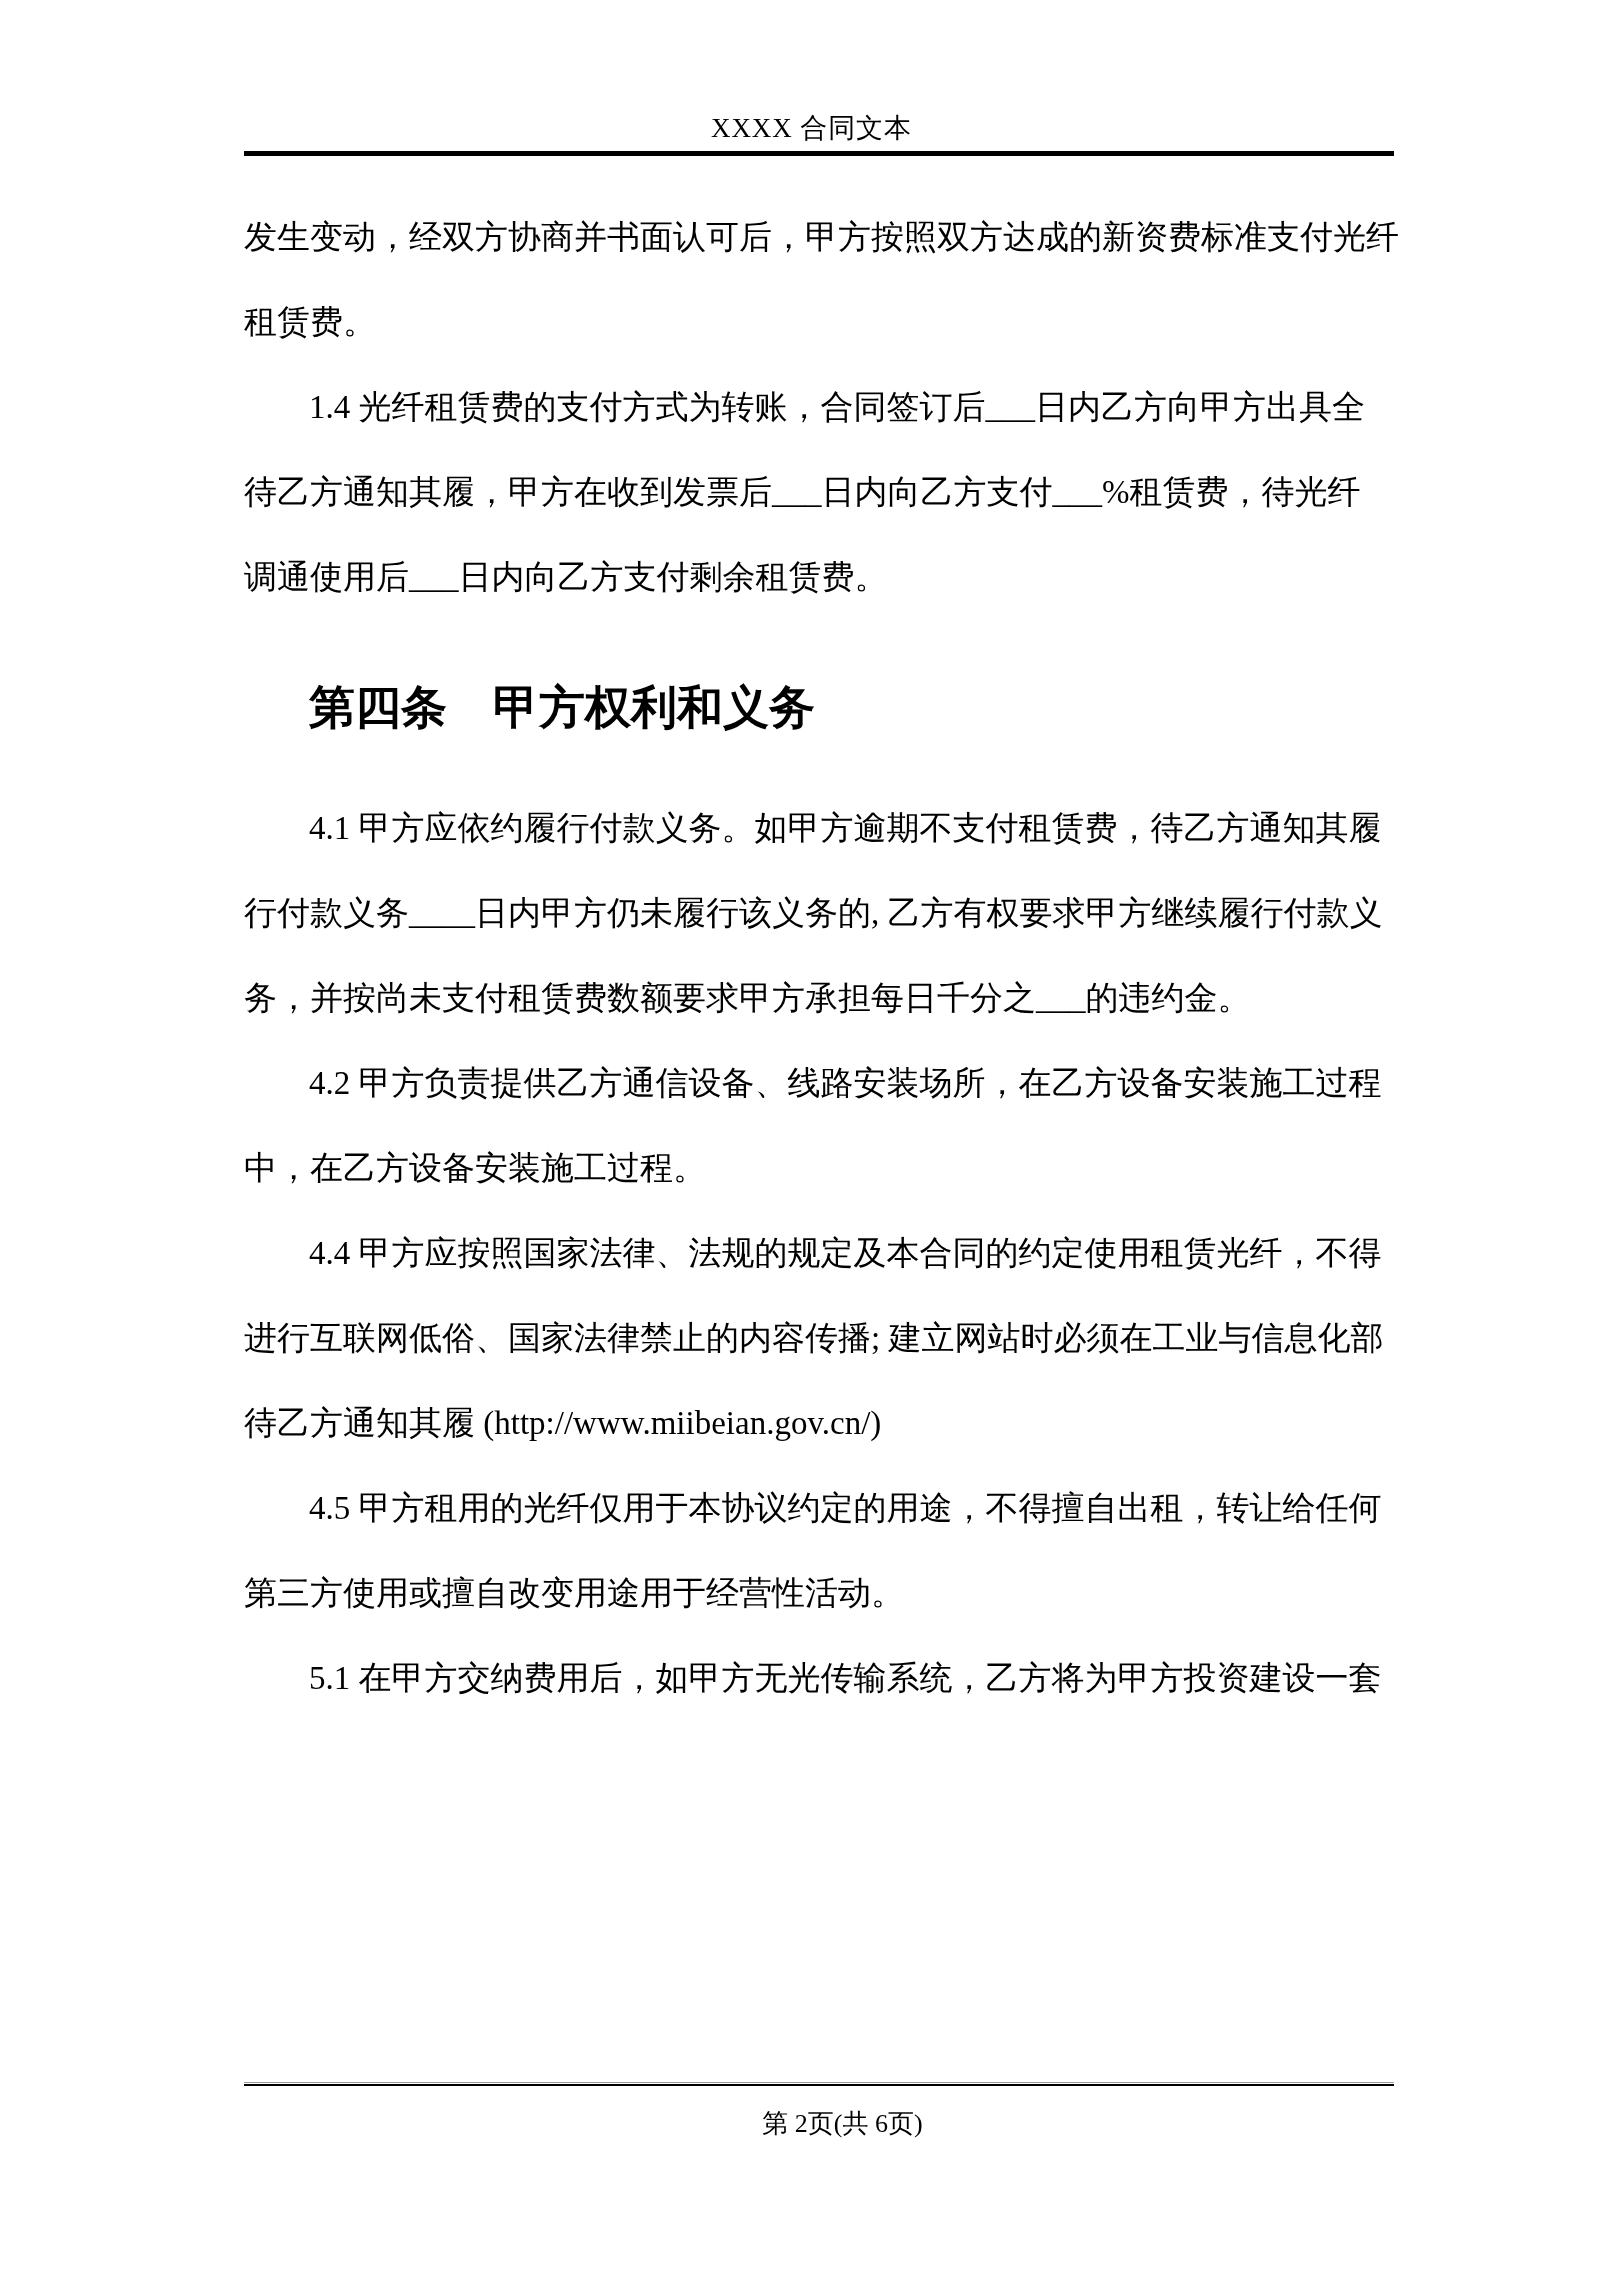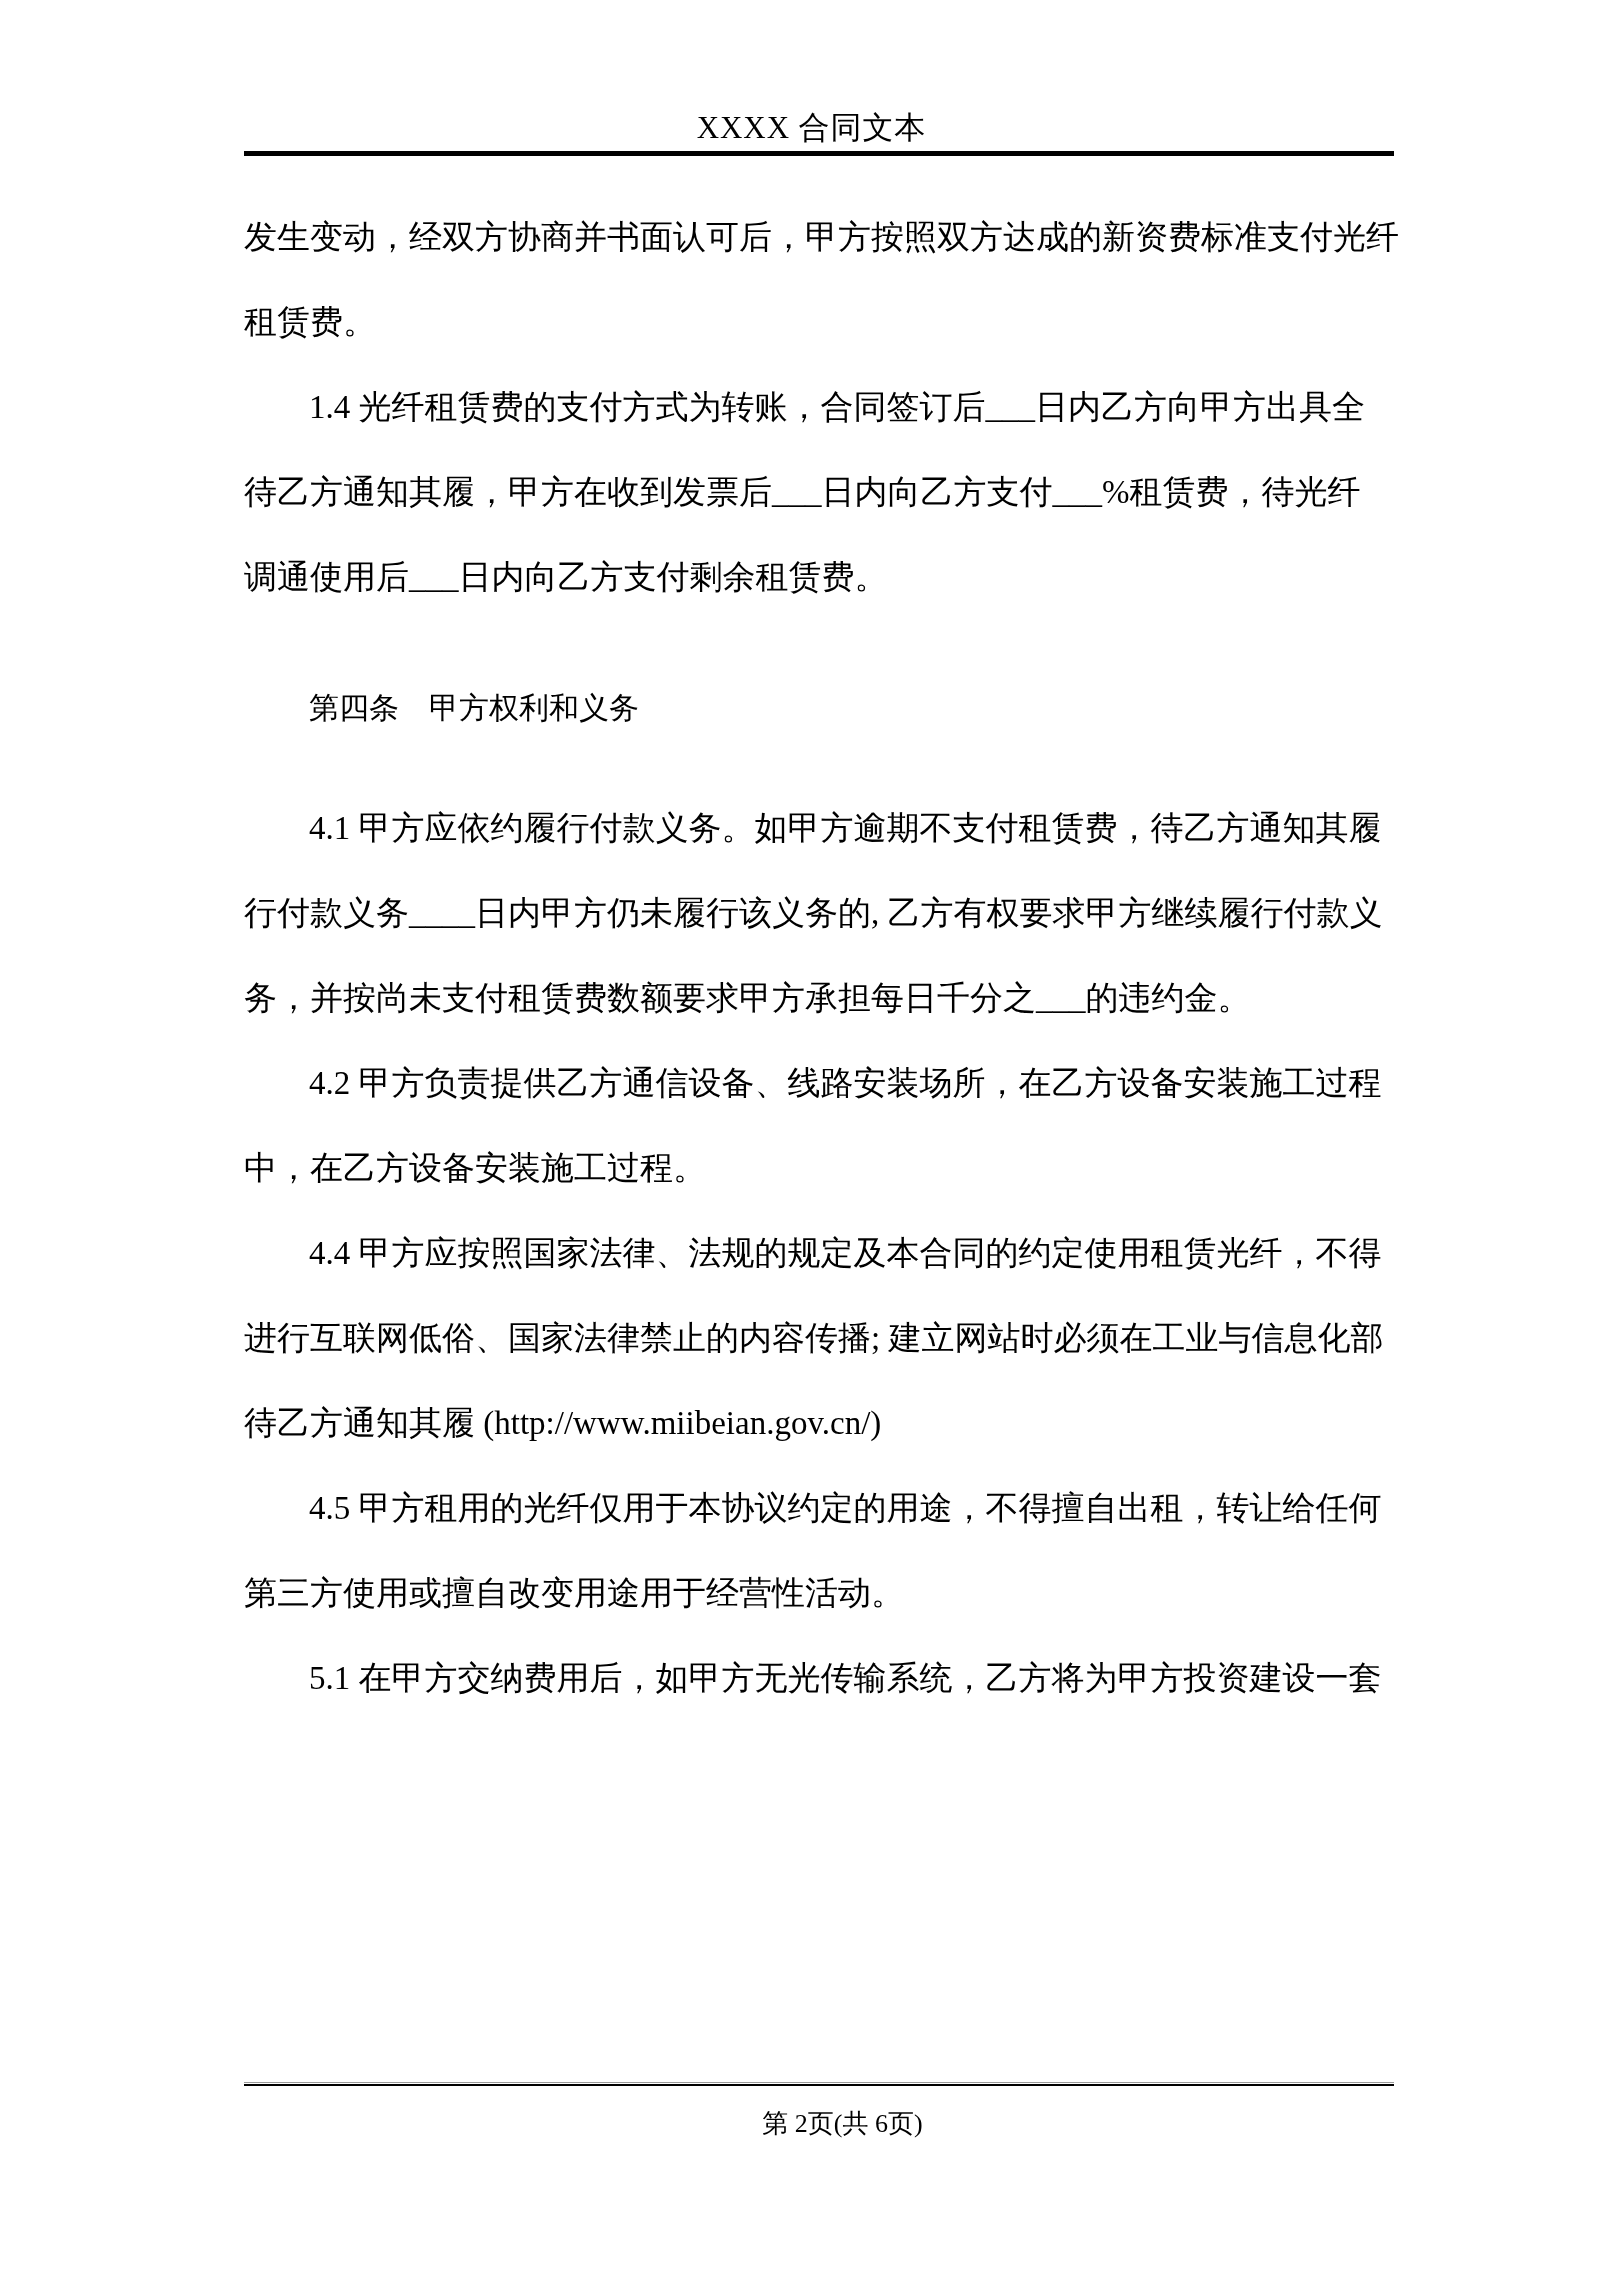"XXXX 合同文本" .header-title { font-size: 31px -> 27px }
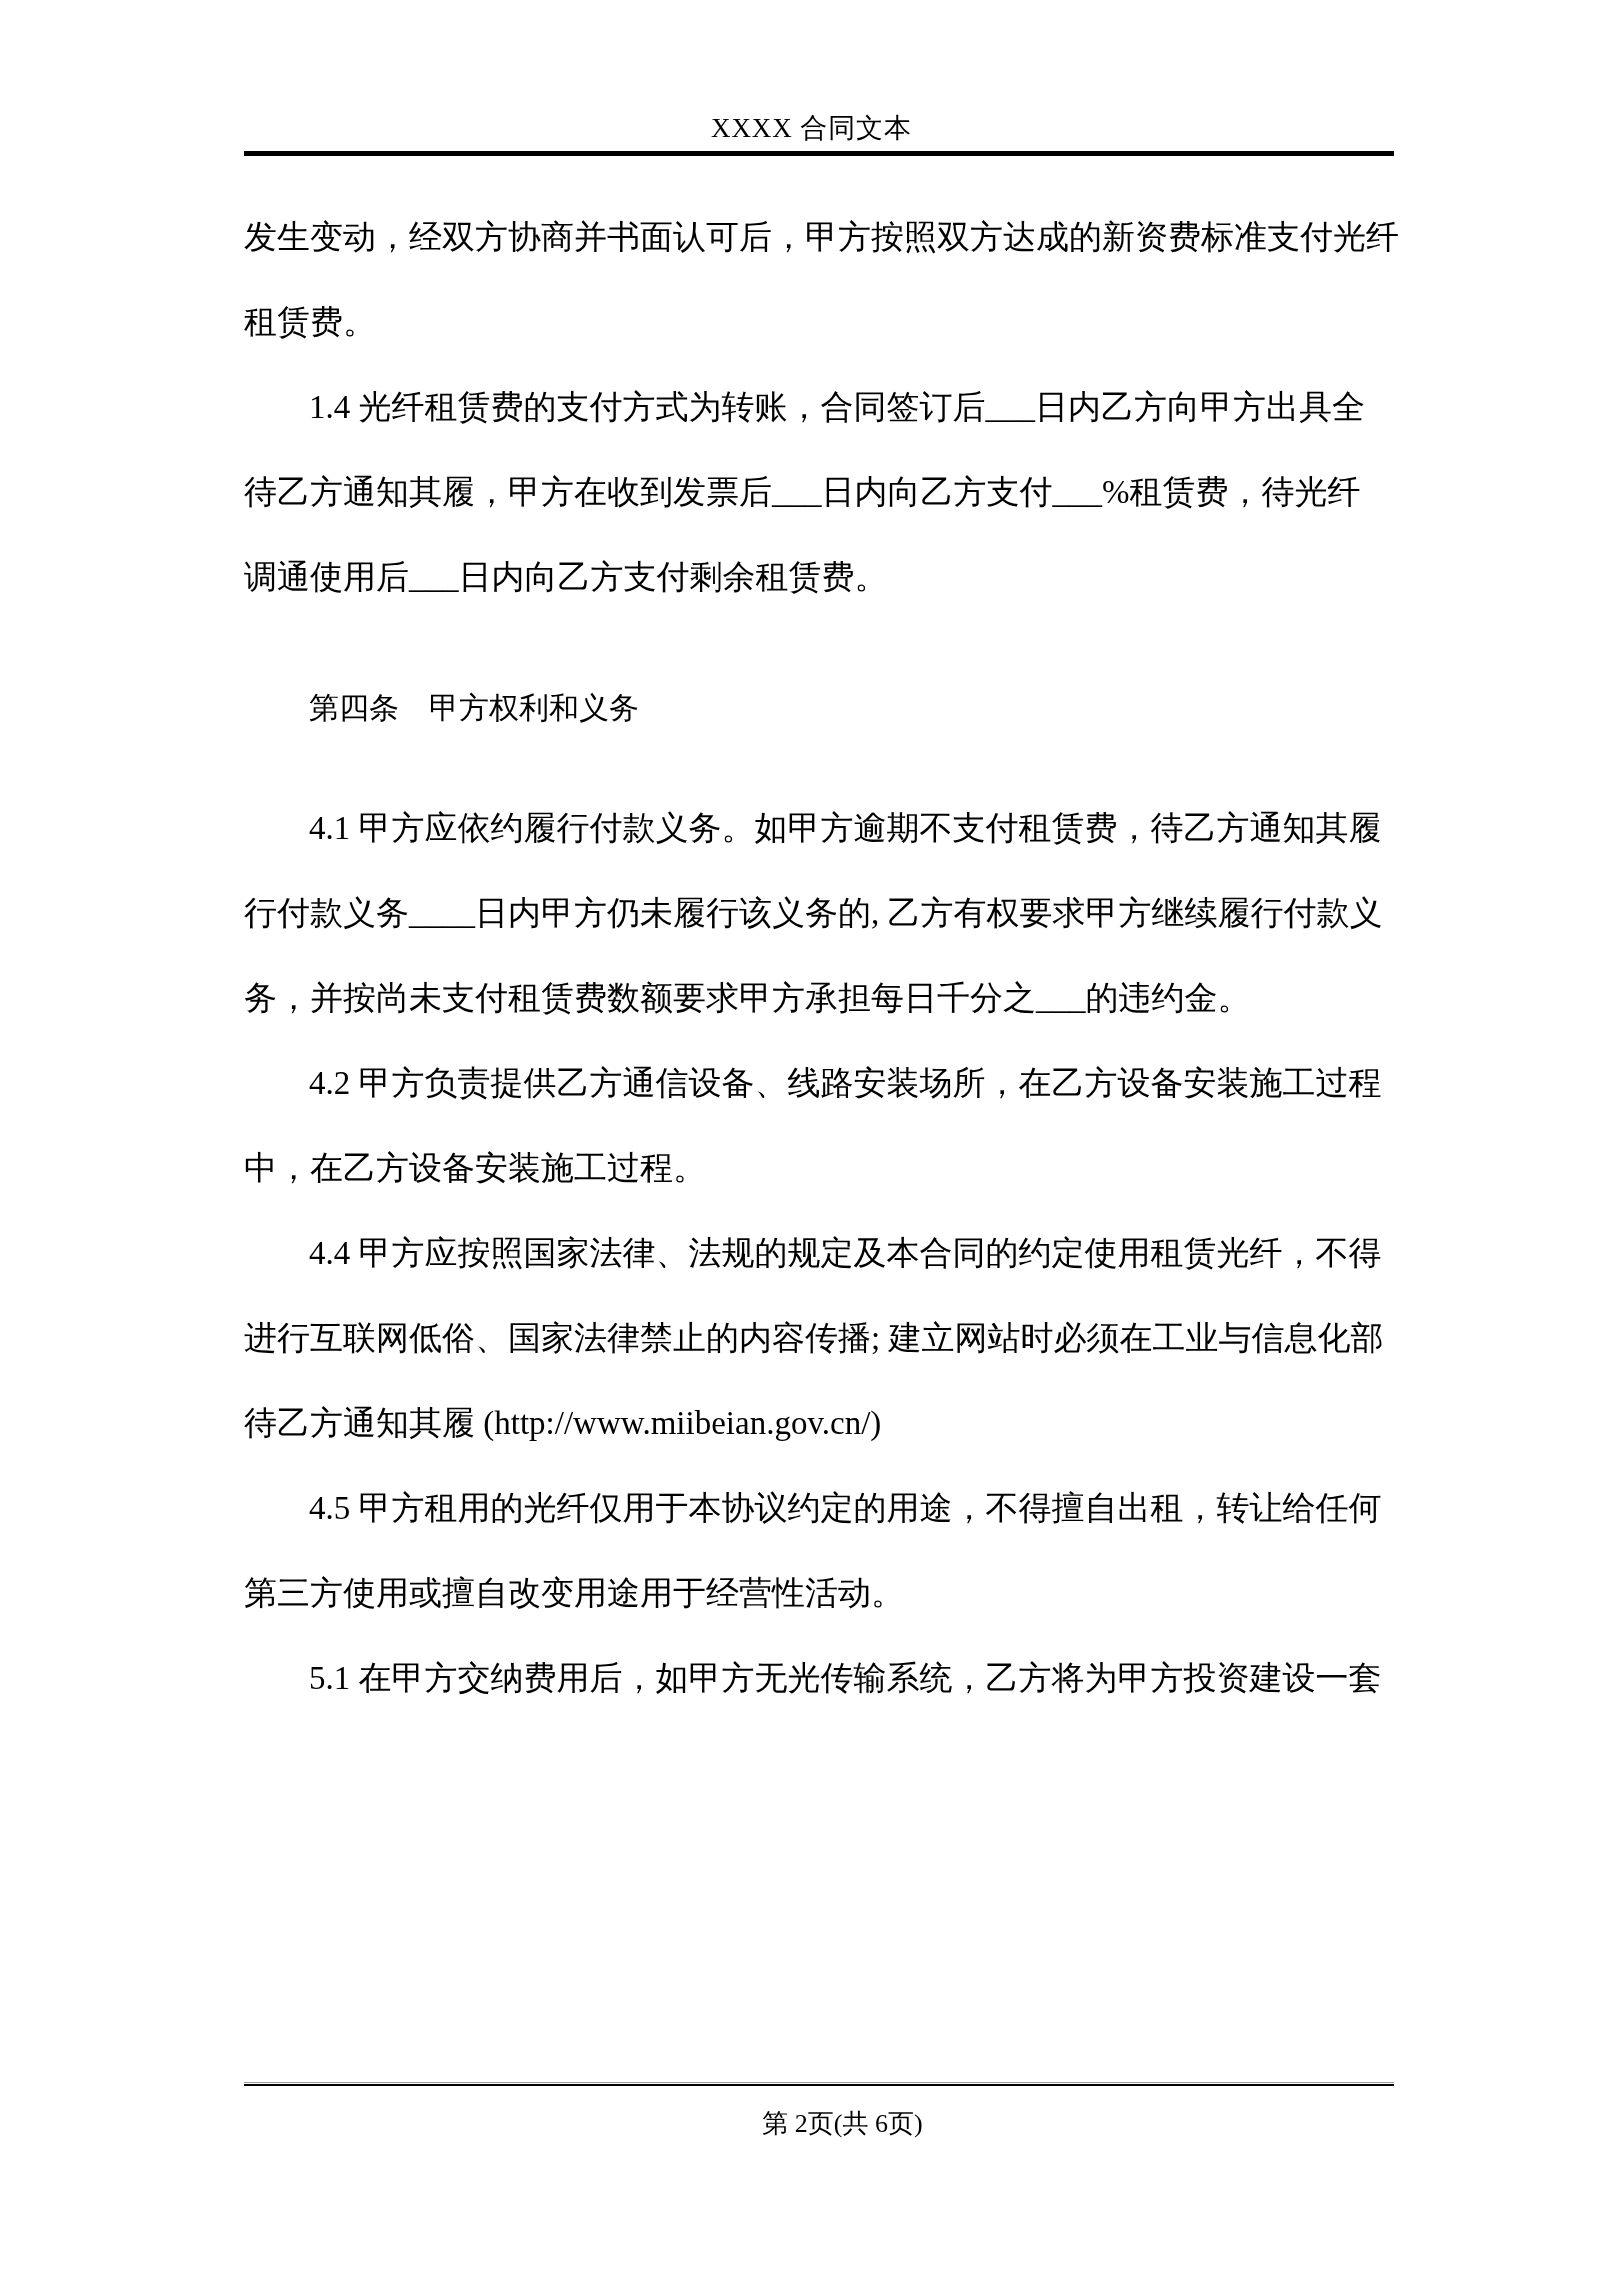"第四条 甲方权利和义务" .para.heading { font-size: 30px -> 46px; font-weight: normal -> bold }
